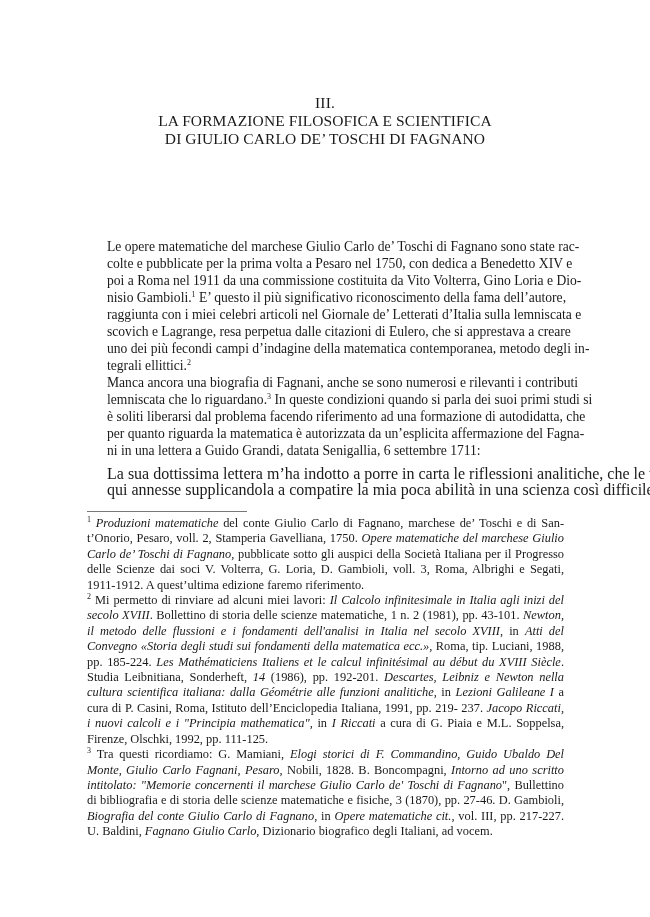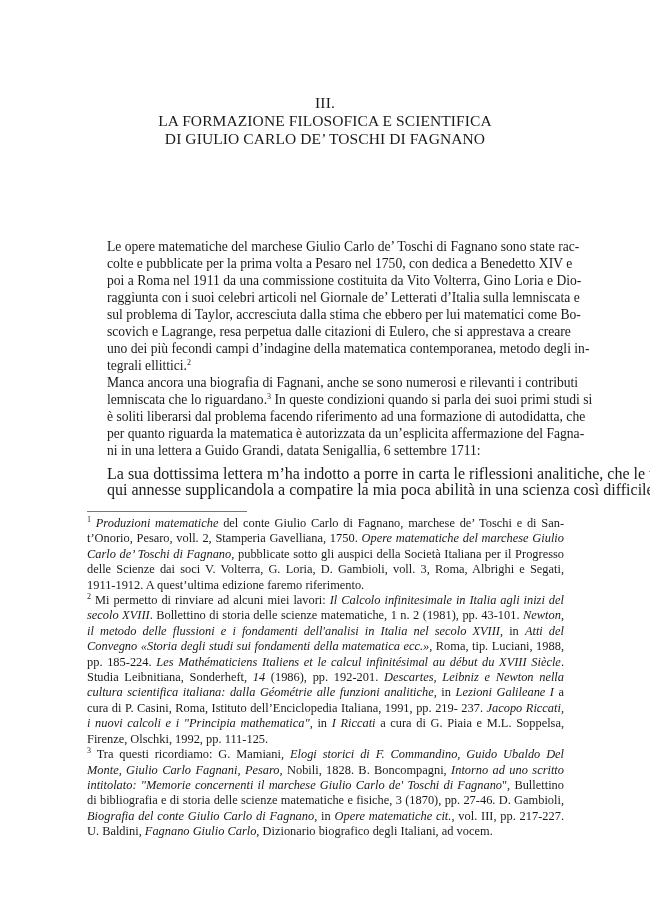"nisio Gambioli.1 E’ questo il" span.line { html: none -> <span><span>nisio Gambioli.</span><sup>1</sup> <span>E’ questo il più significativo riconoscimento della fama dell’autore,</span></span> }
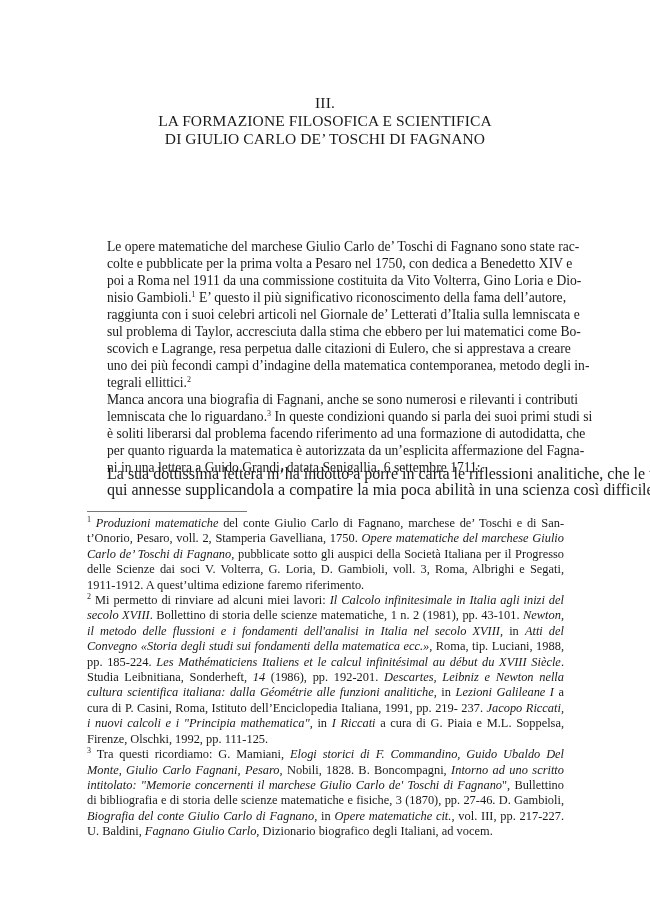"raggiunta con i suoi celebri" span.line { text: suoi -> miei }
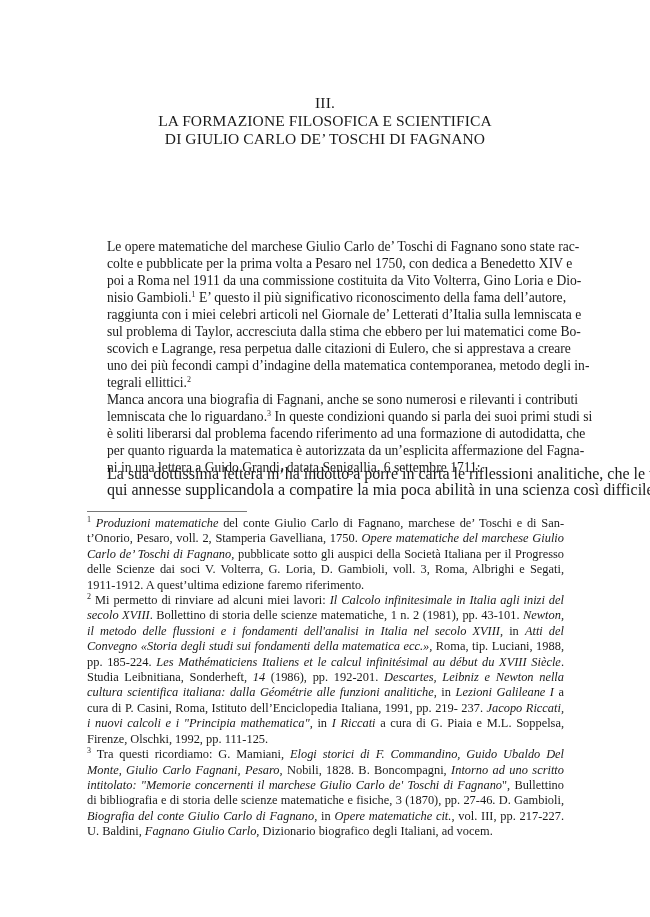"sul problema di Taylor, accresciuta" span.line { html: <span>sul problema di Taylor, accresciuta dalla stima che ebbero per lui matematici come Bo-</span> -> none }
